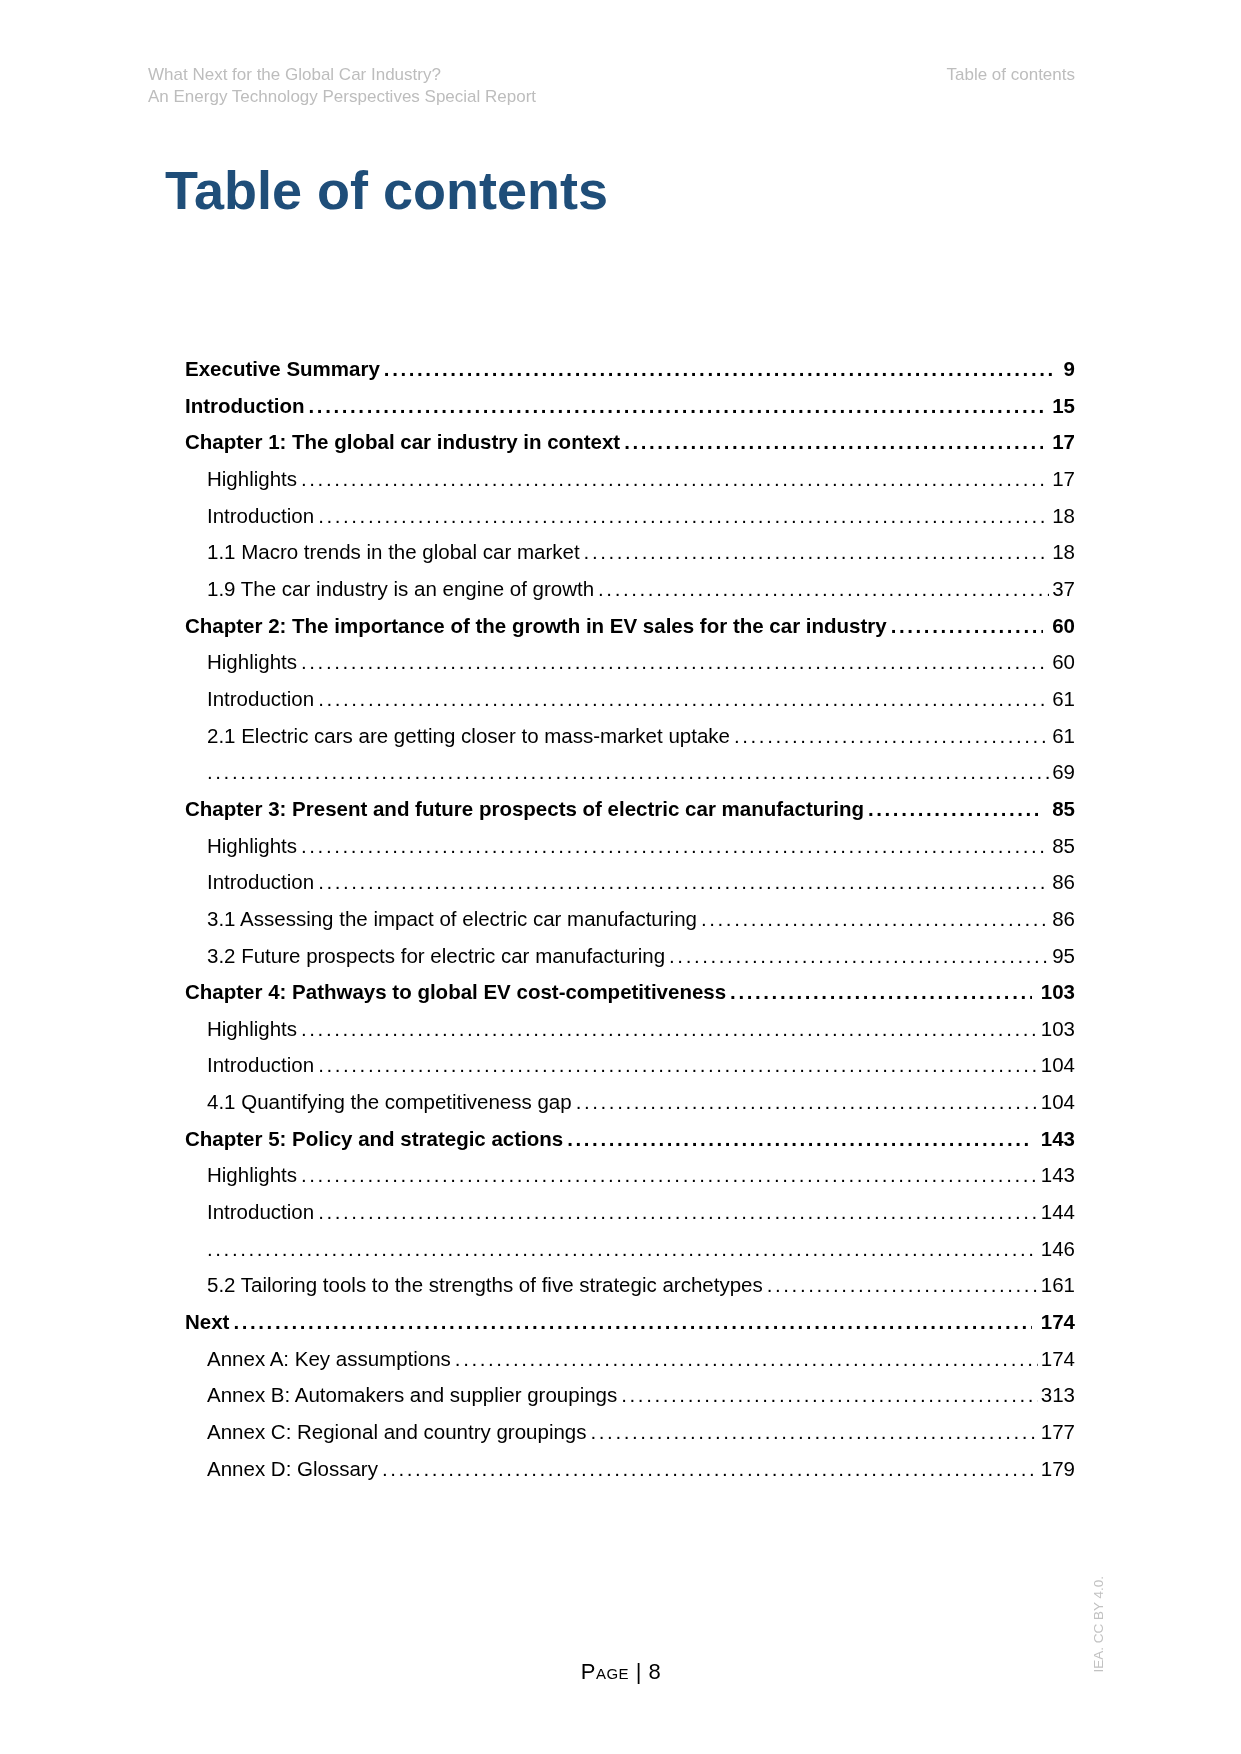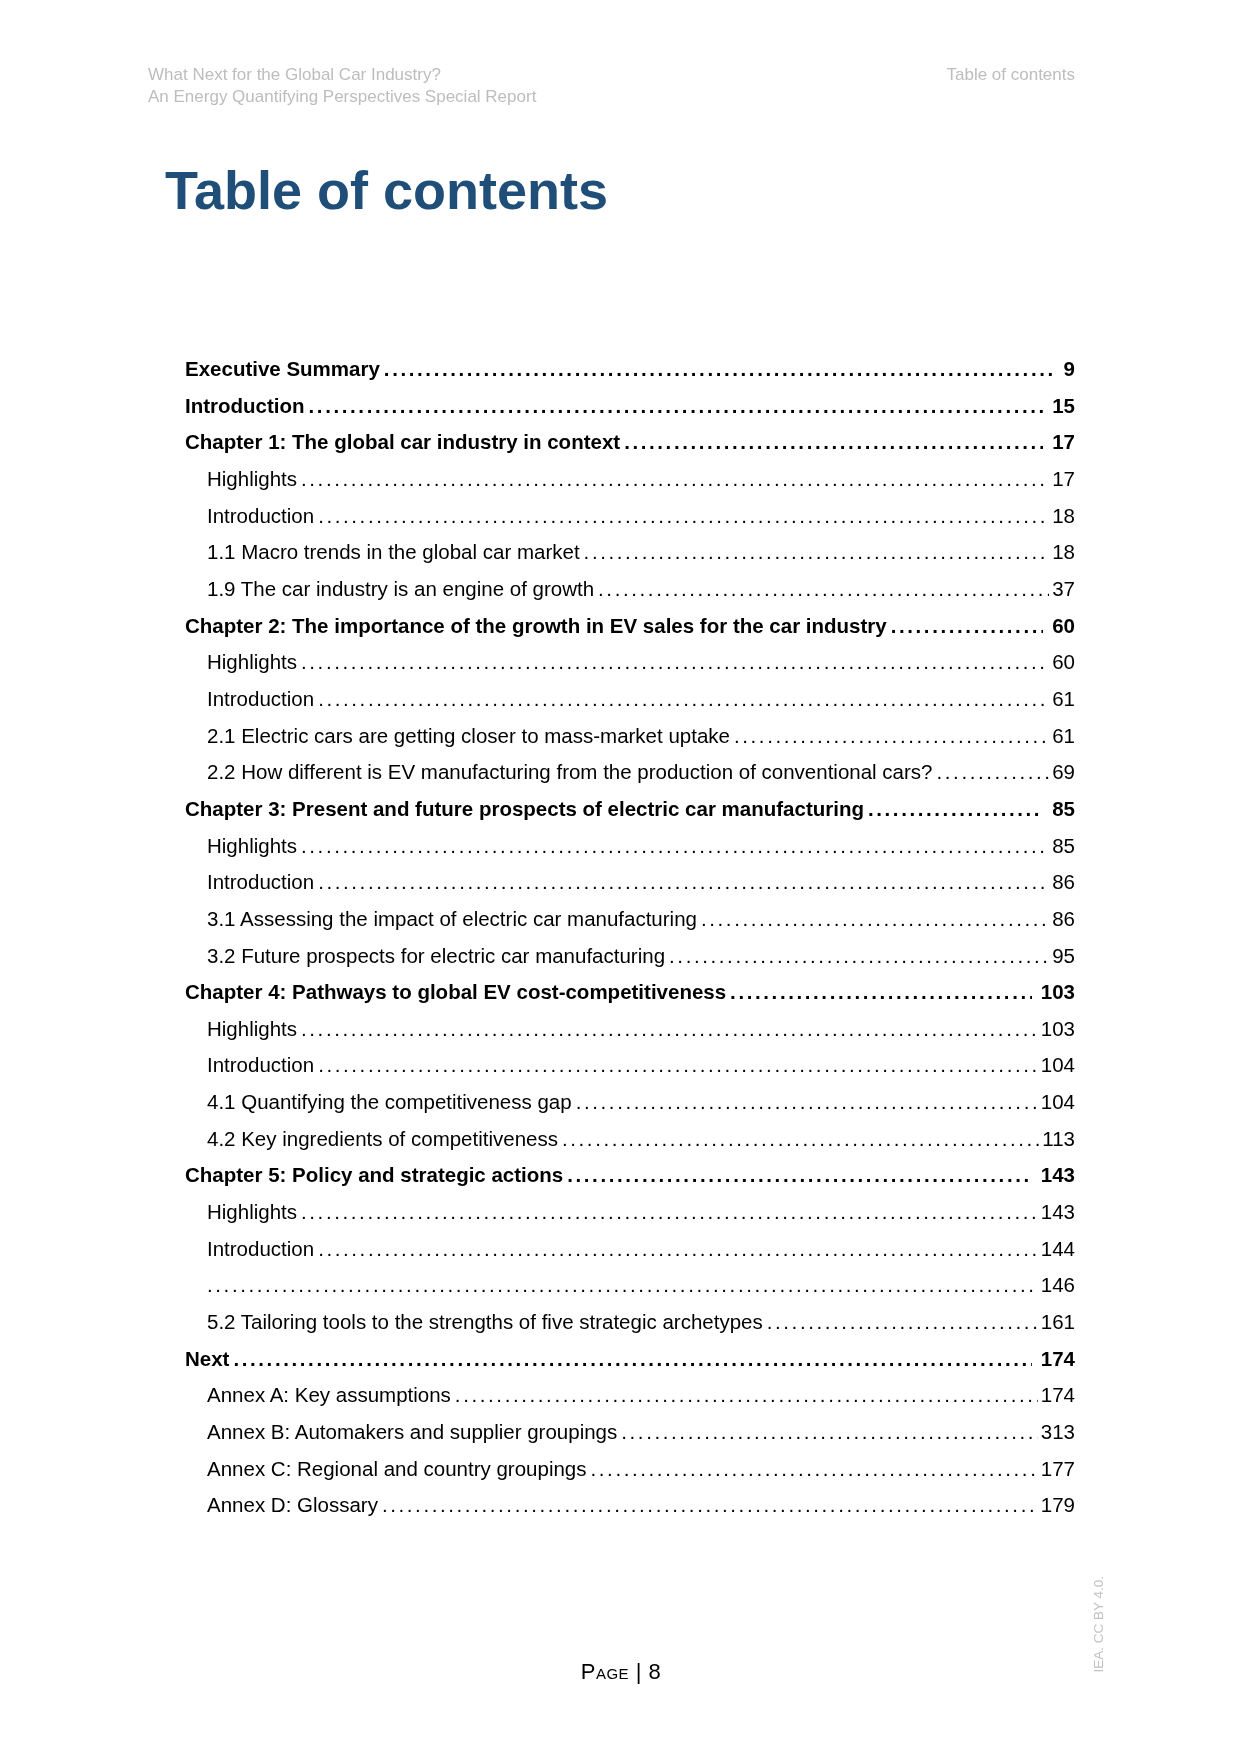"An Energy Quantifying Perspectives" div { text: Quantifying -> Technology }
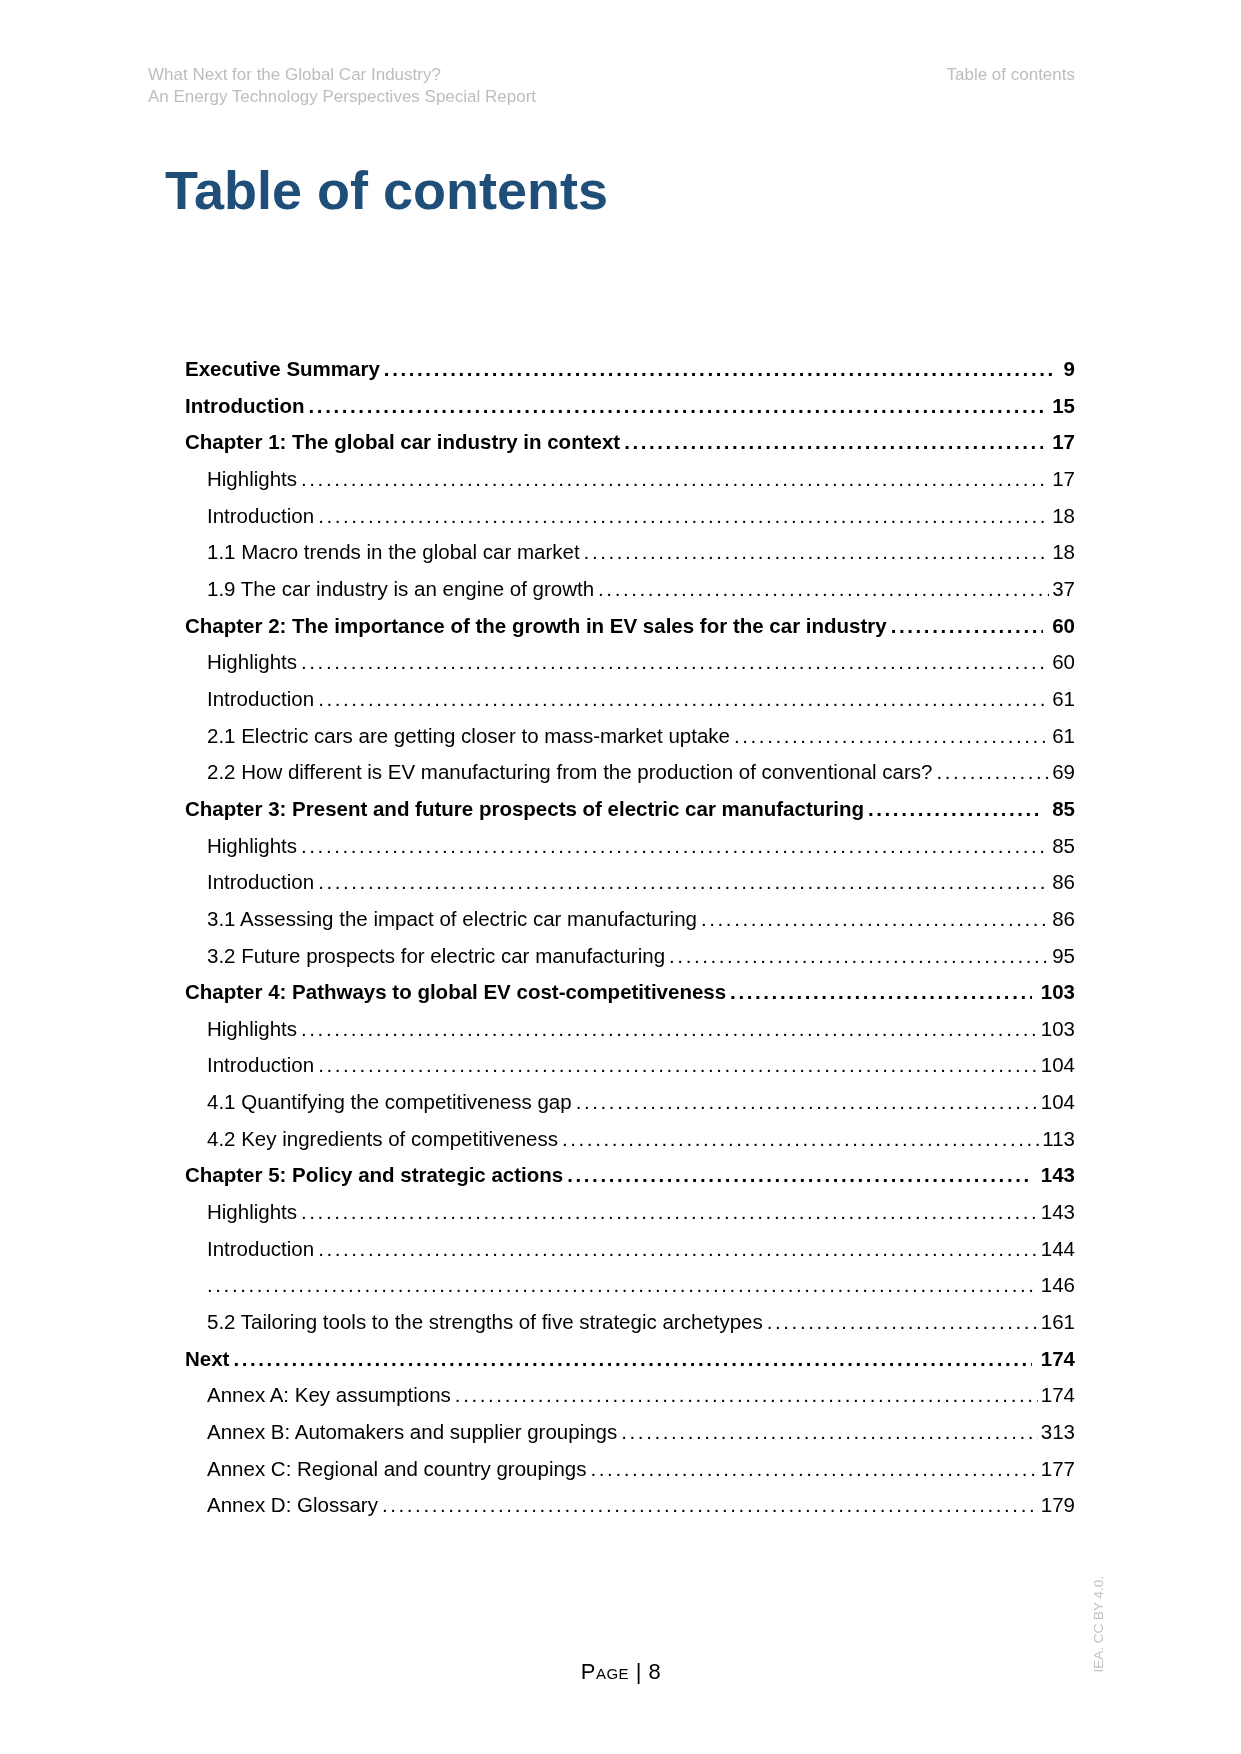"2.2 How different is EV" span.toc-label { html: <span>2.2 How different is EV manufacturing from the production of conventional cars?</span> -> none }
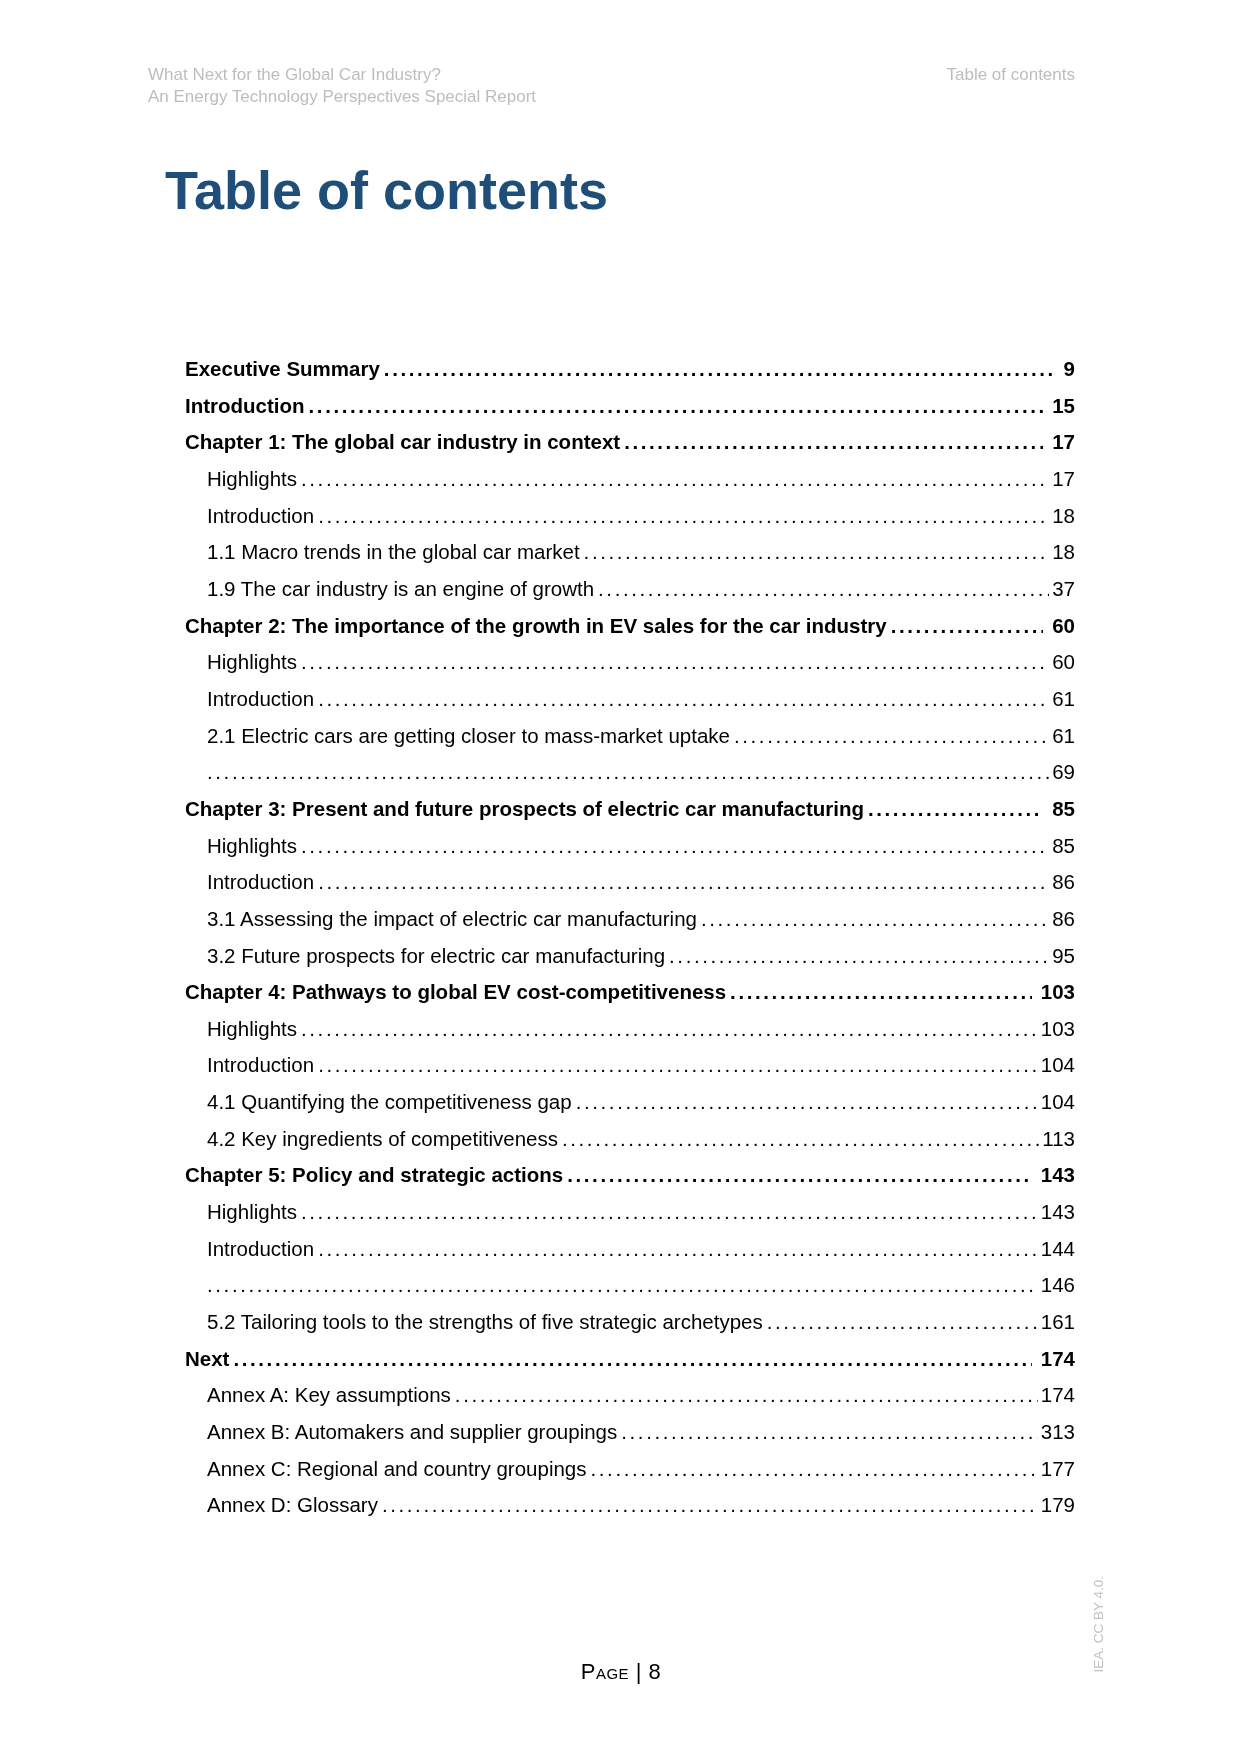"4.2 Key ingredients of competitiveness" div.toc-row { html: <div> <span>4.2 Key ingredients of competitiveness</span> <span></span> <span>113</span> </div> -> none }
